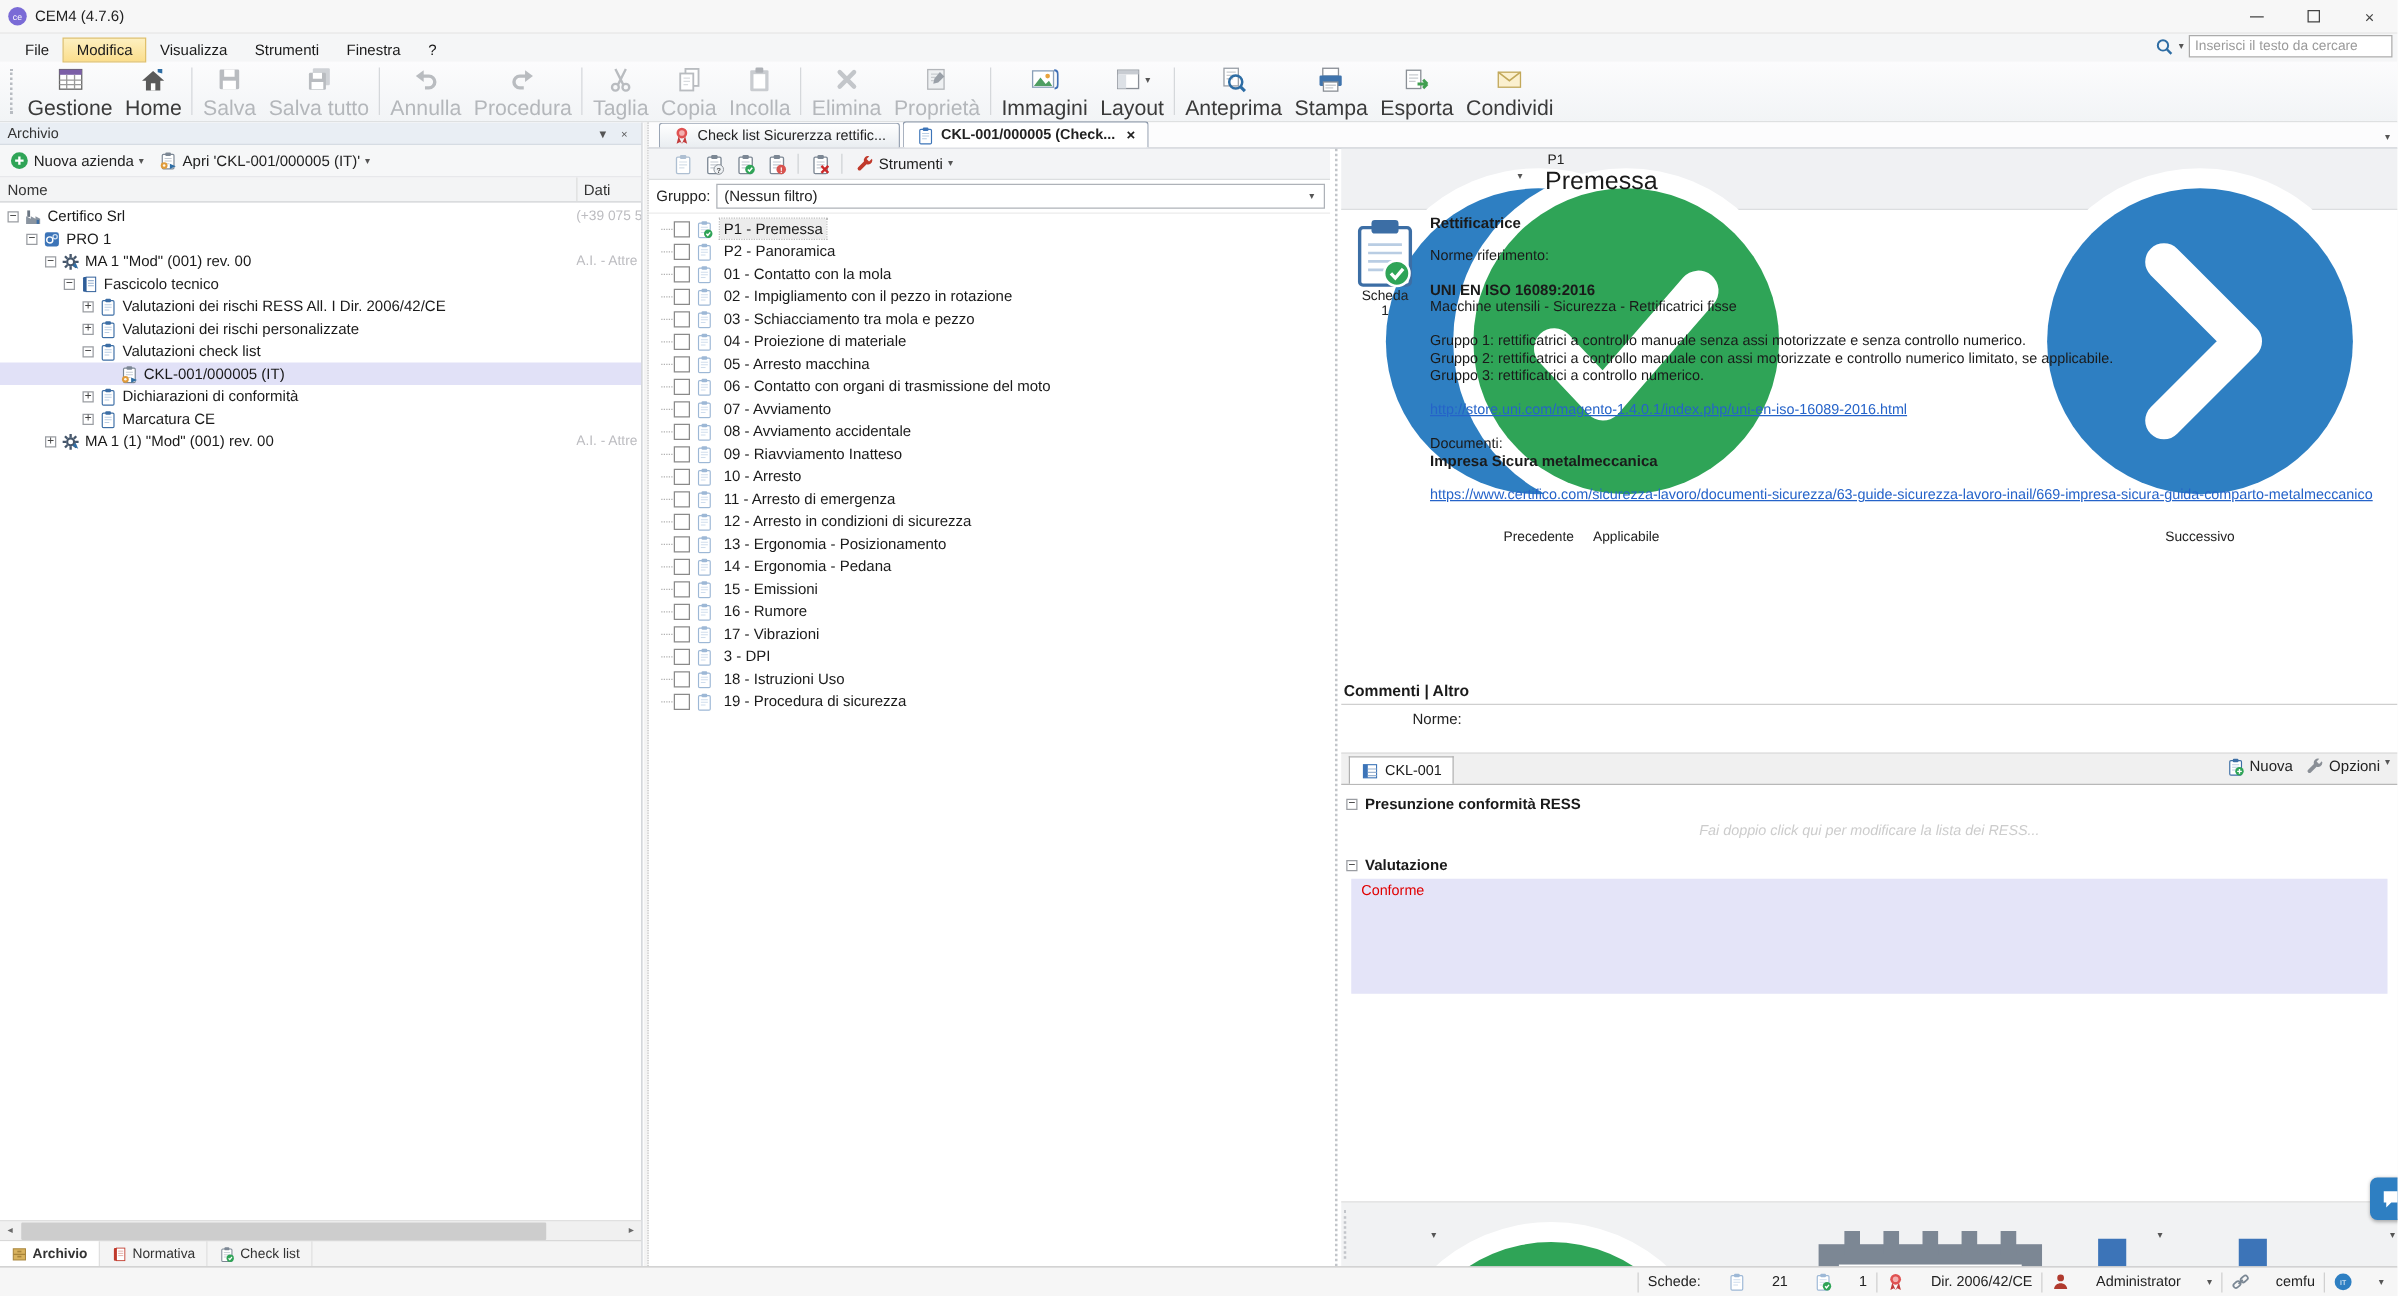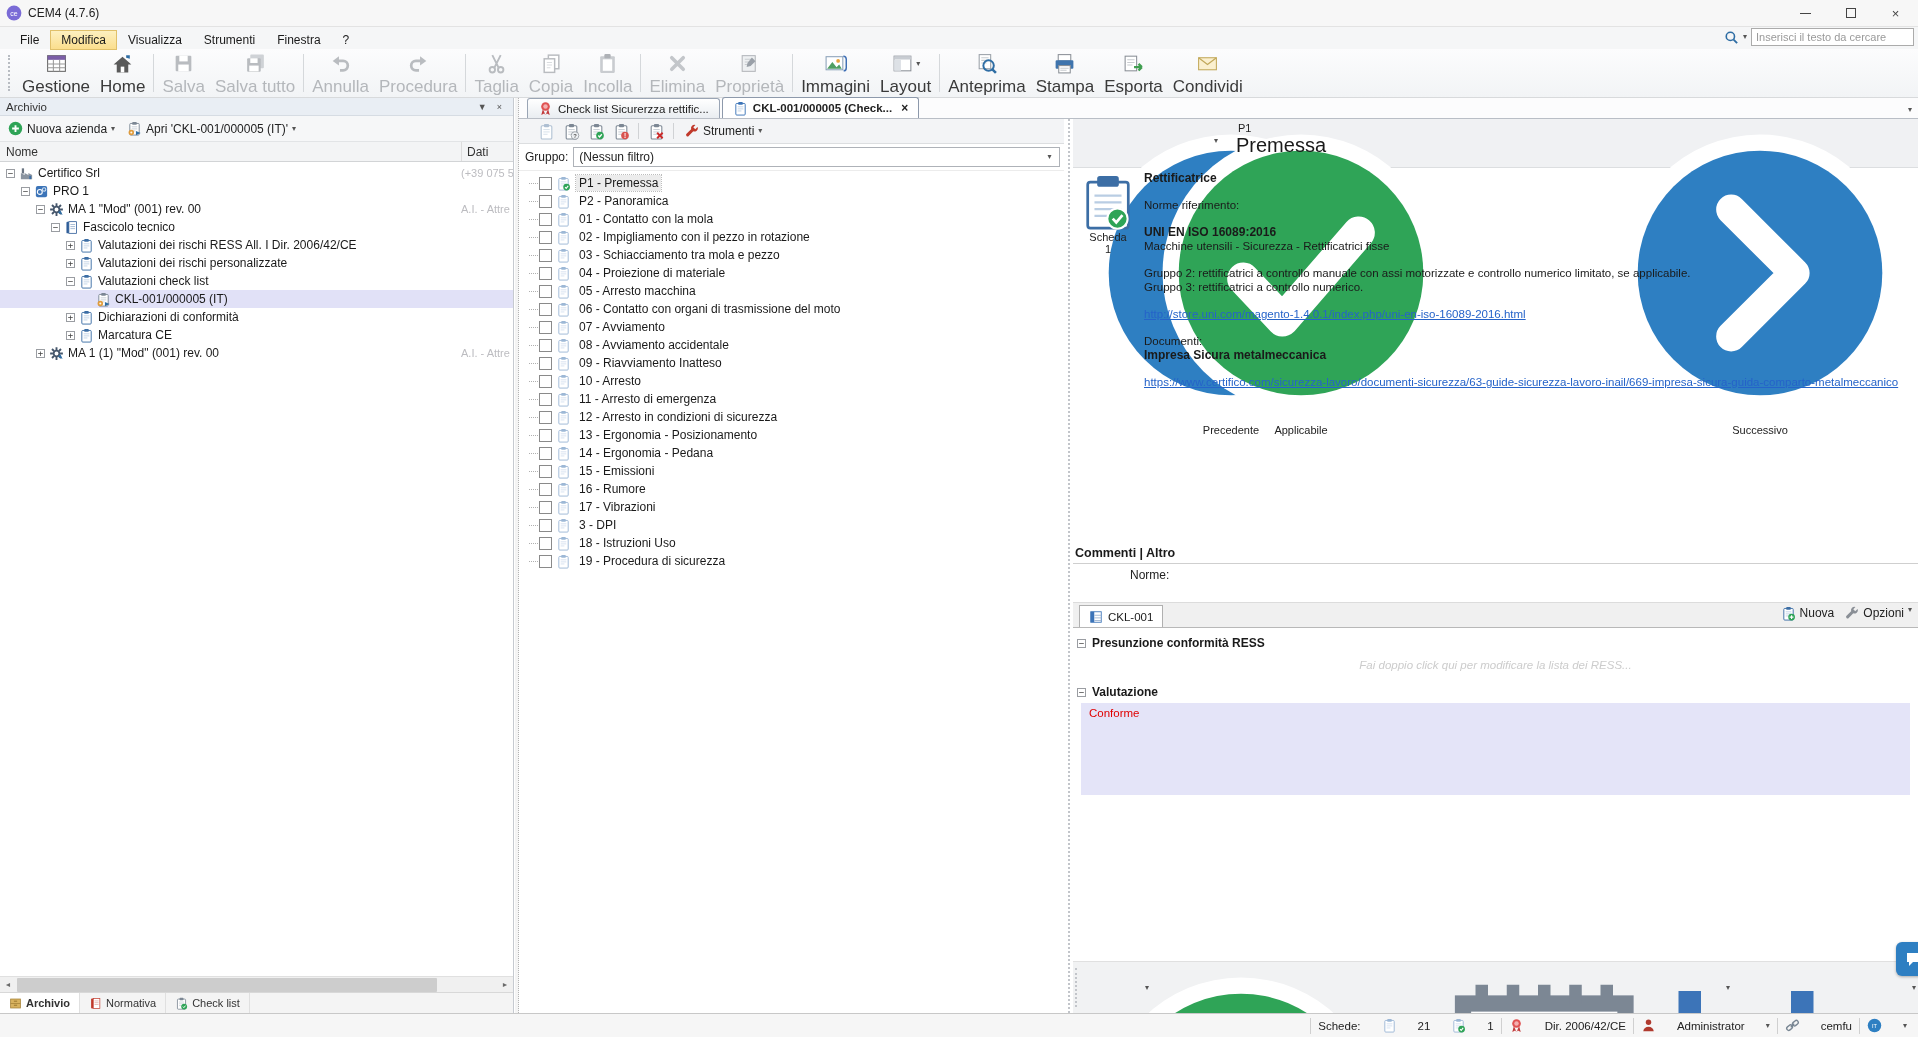"Gruppo 1: rettificatrici a controllo" div { html: none -> <div>Gruppo 1: rettificatrici a controllo manuale senza assi motorizzate e senza controllo numerico.</div> }
